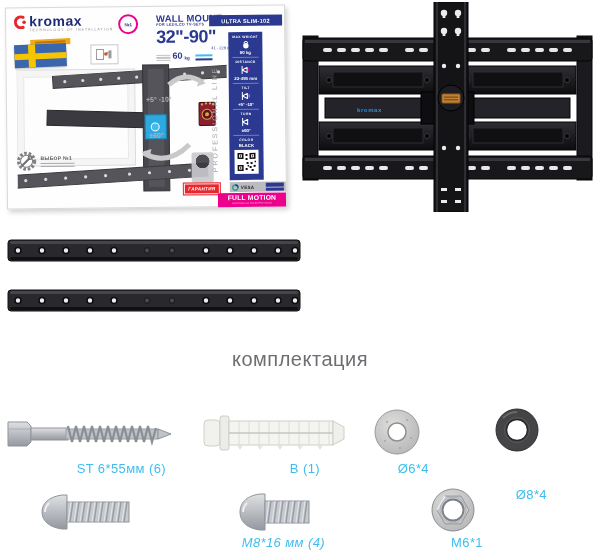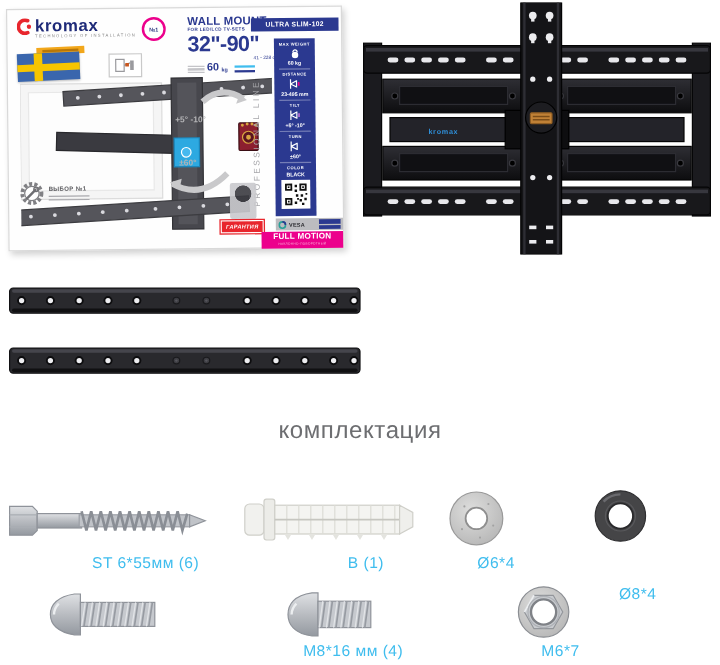"M8*16 мм (4)" .l-m8 { font-style: none -> italic; left: 212px -> 201px }
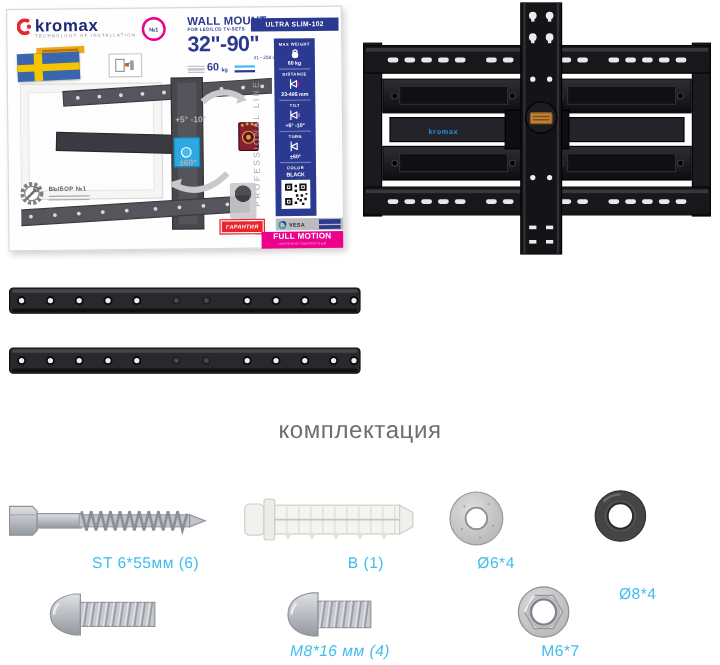"M6*7" div.hw-label { text: 7 -> 1 }
